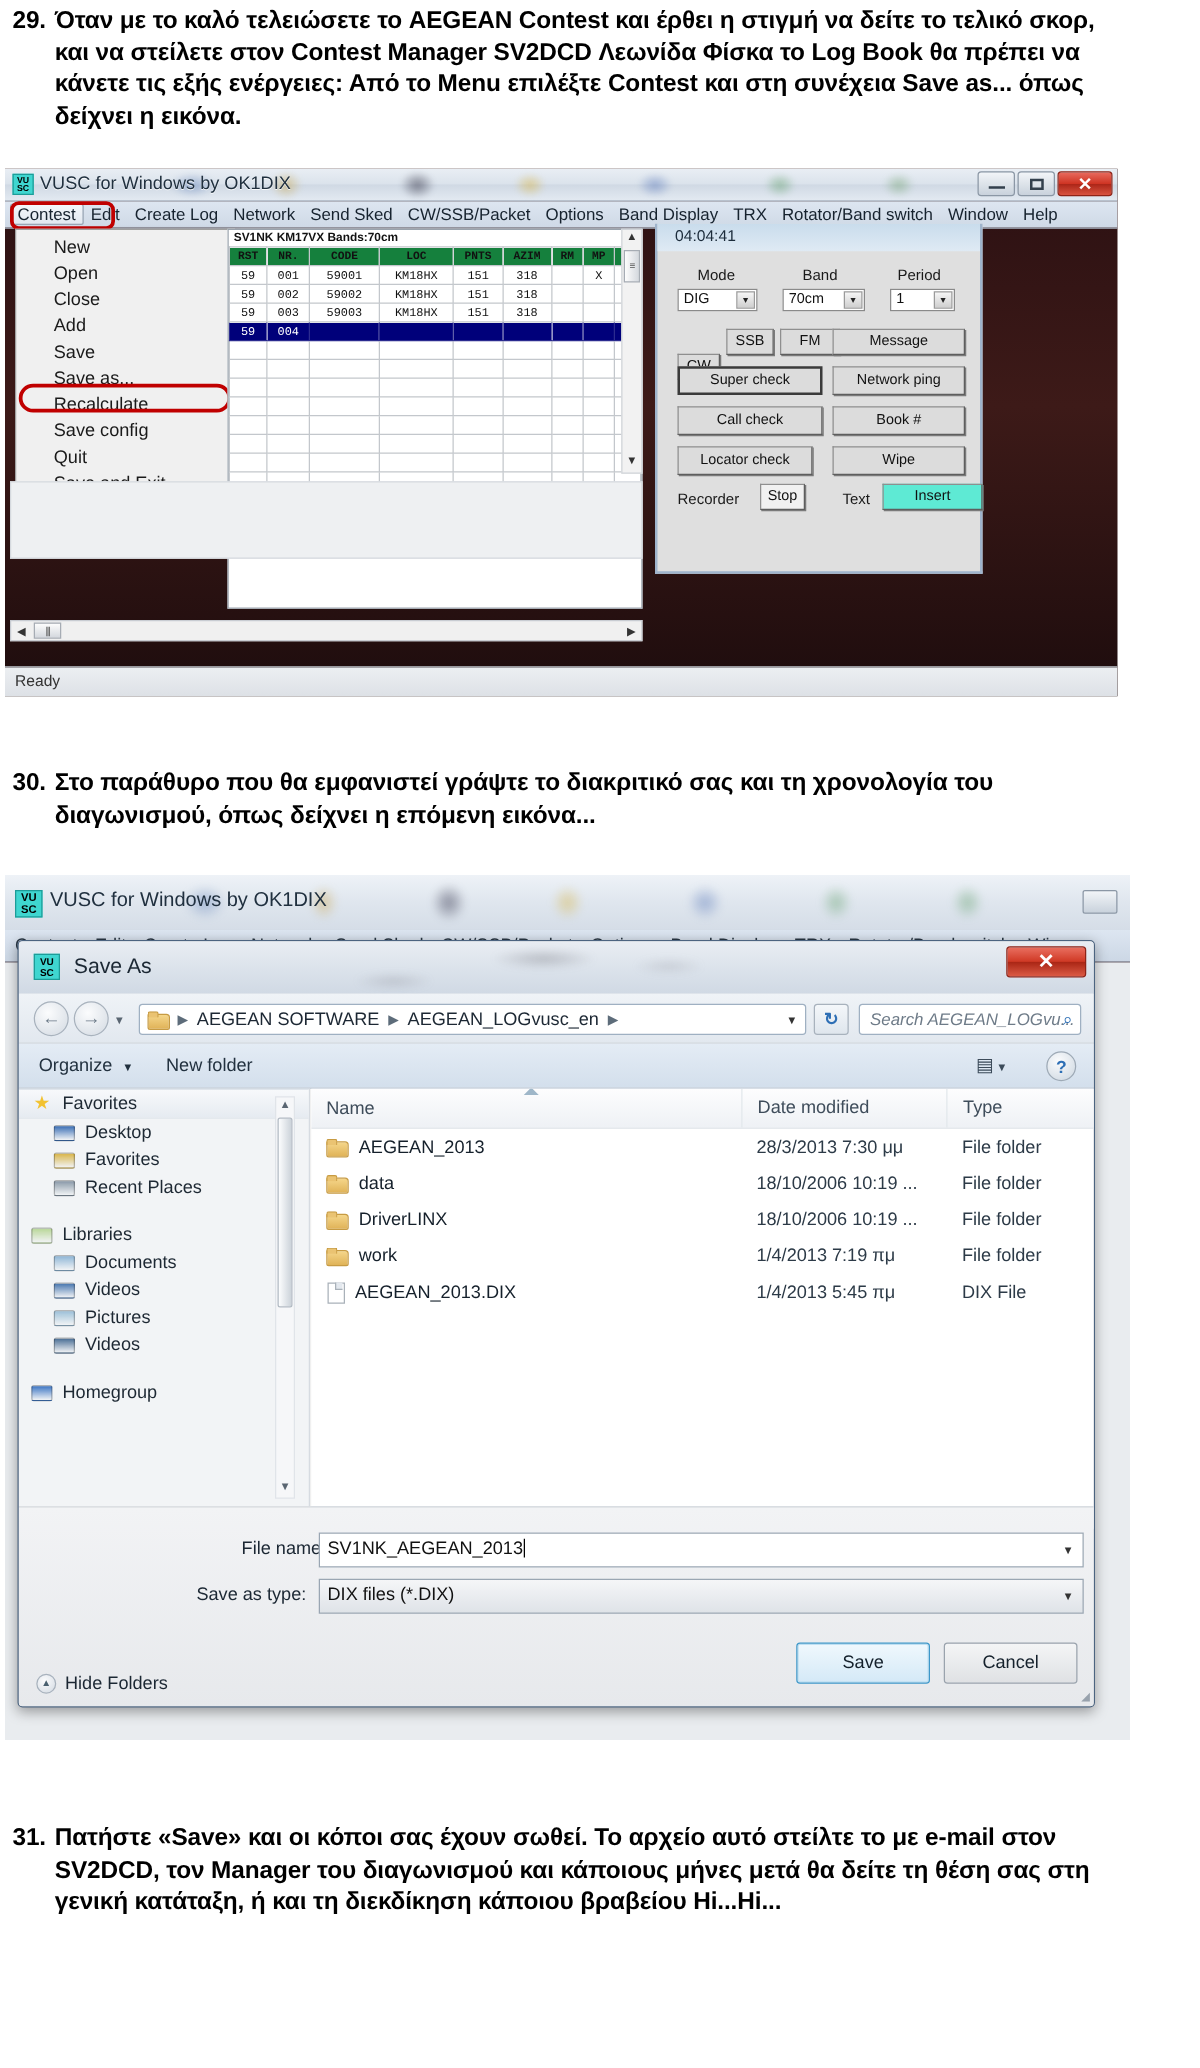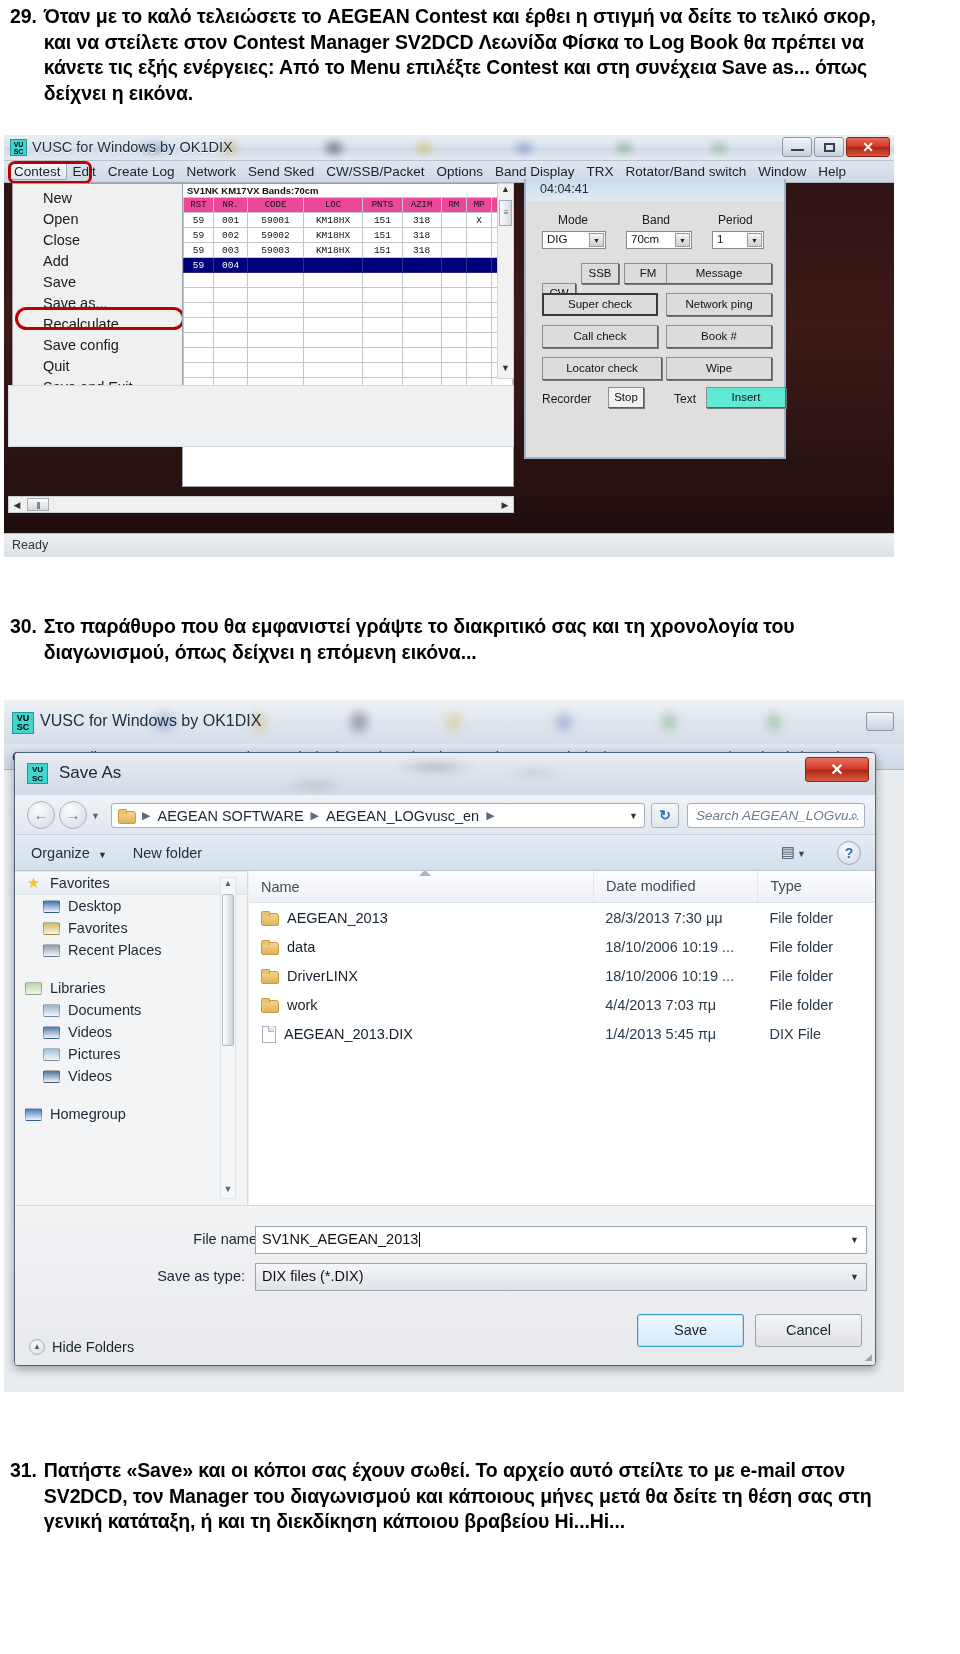"RST" table.logtbl th { background: #ec4899 -> #15803d; font-weight: normal -> bold }
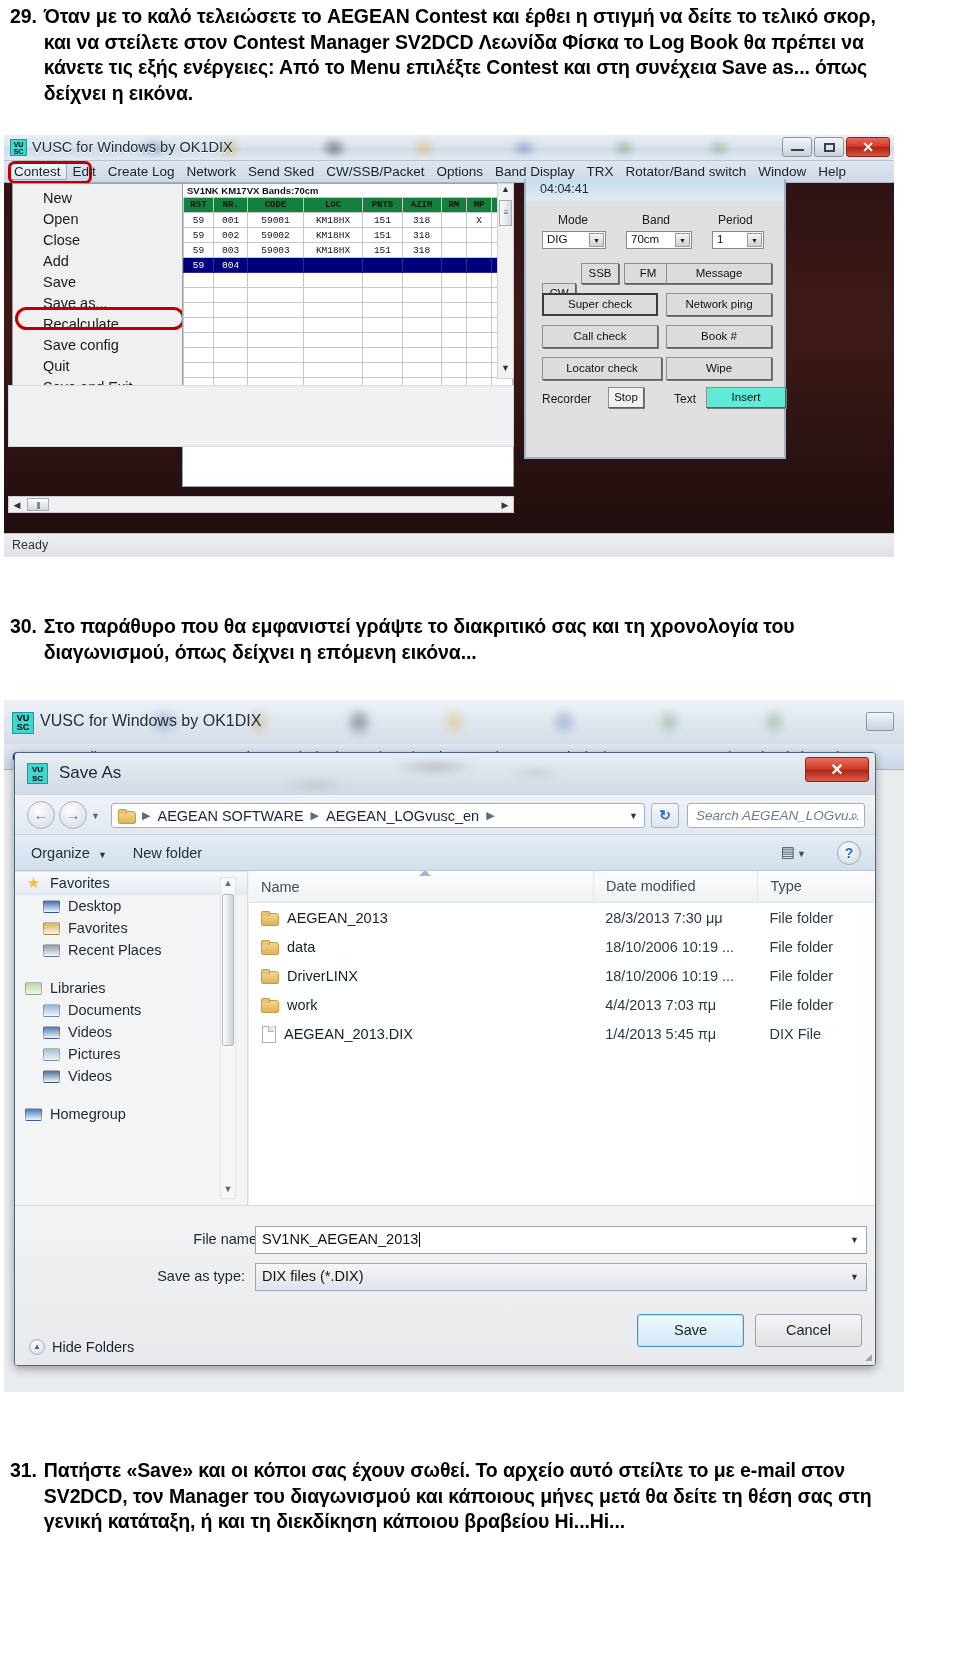"Locator check" div.btn3d { width: 120px -> 108px }
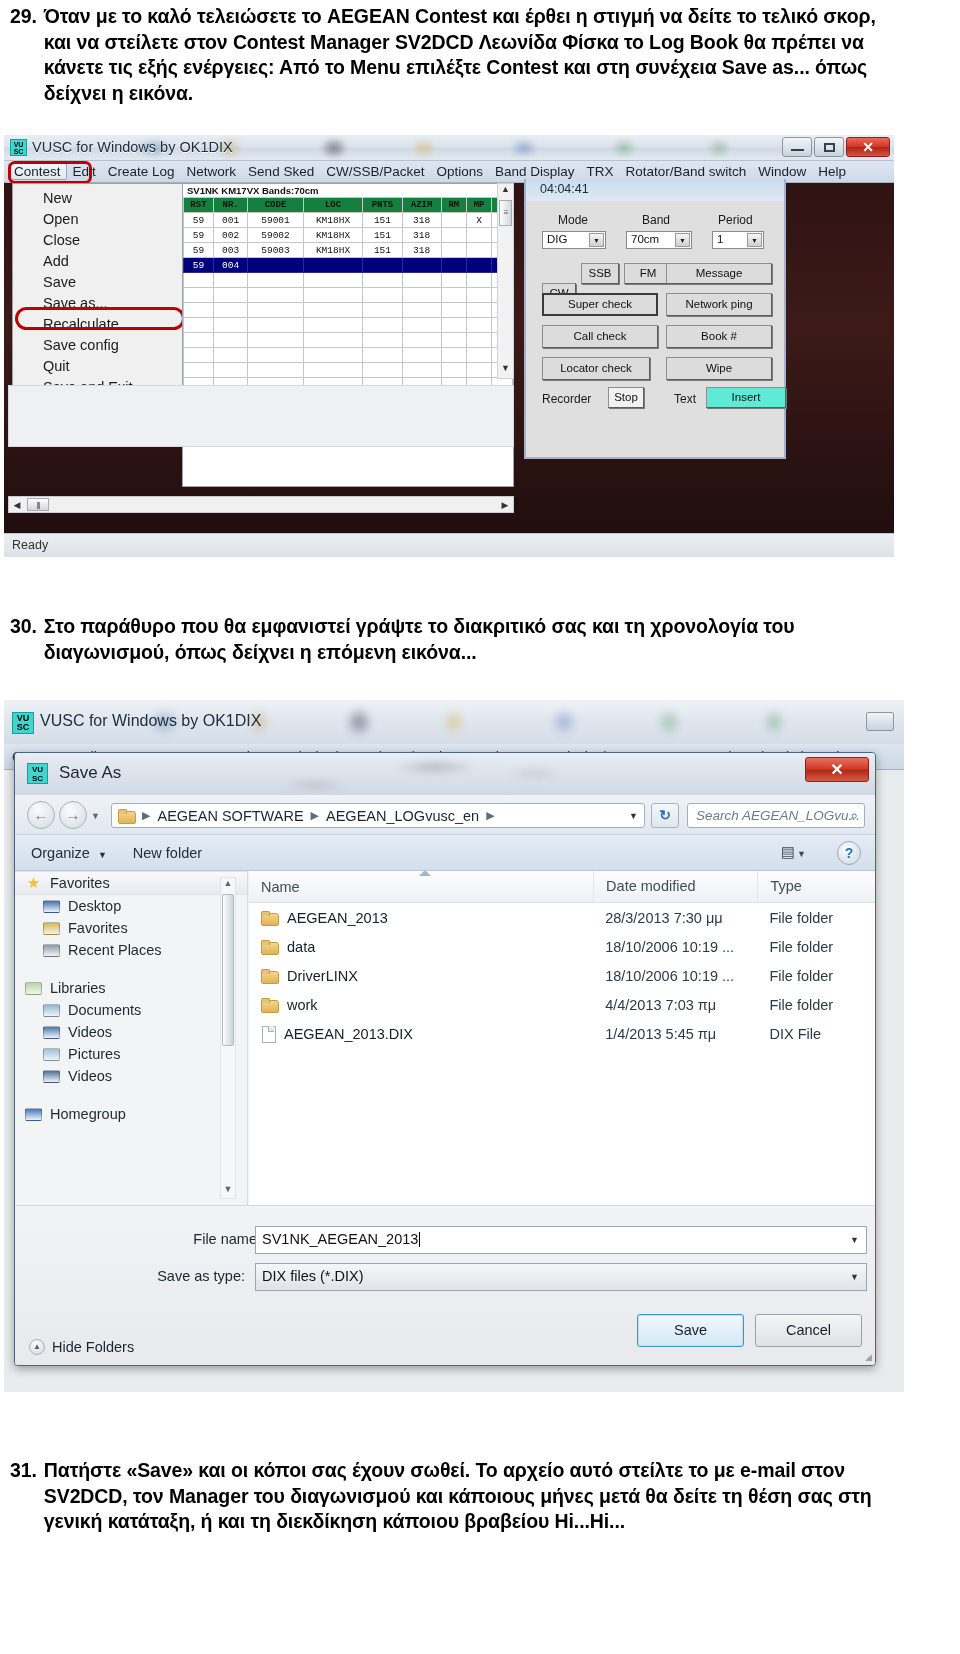"4/4/2013 7:03 πμ" div.c { text: 4/4/2013 7:03 -> 1/4/2013 7:19 }
